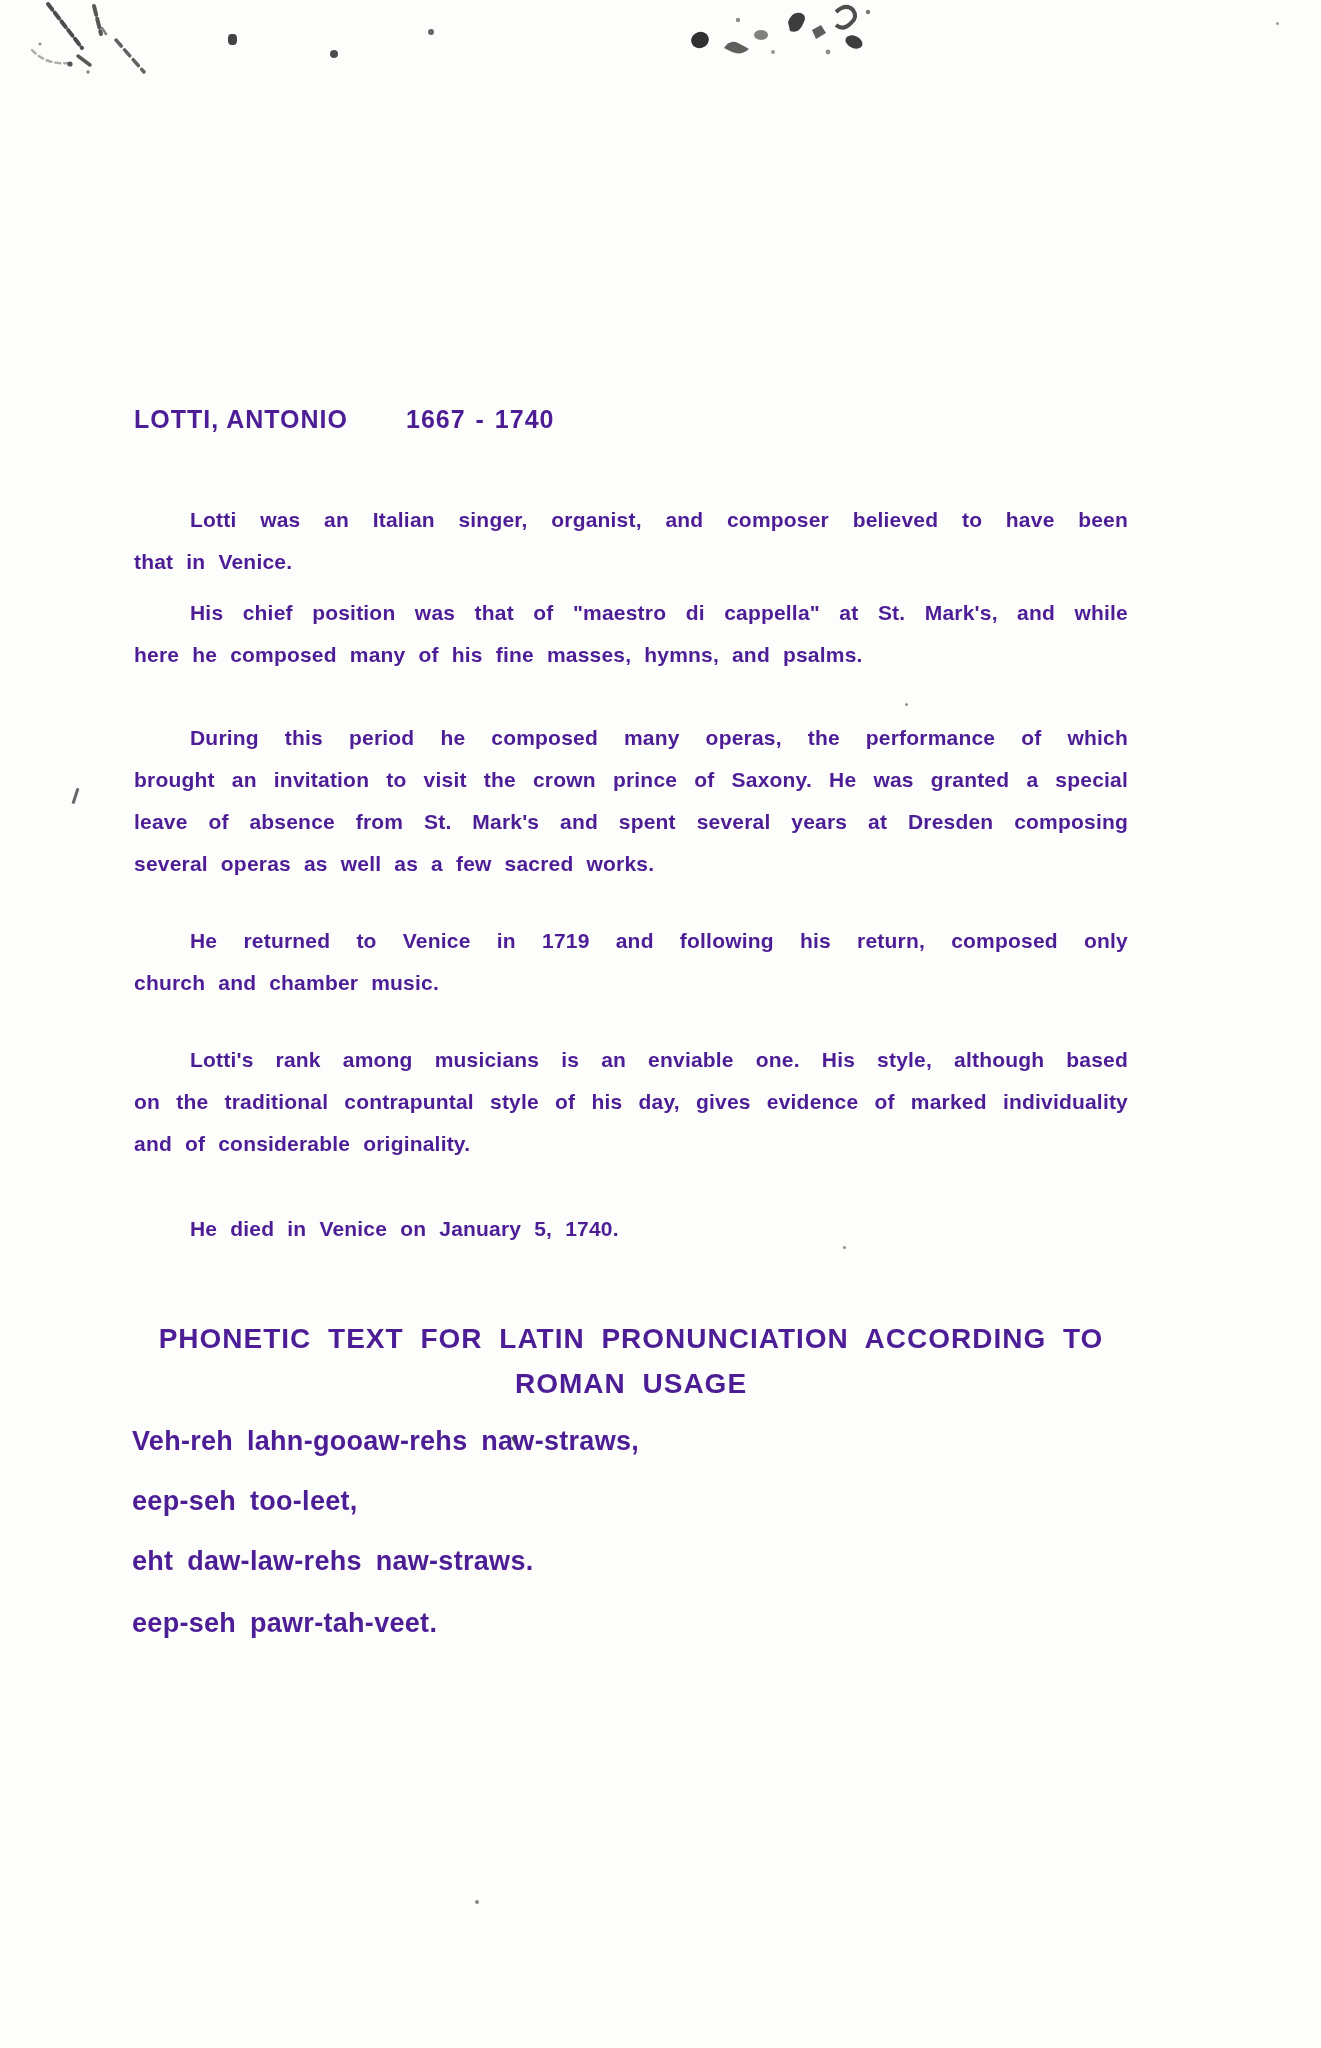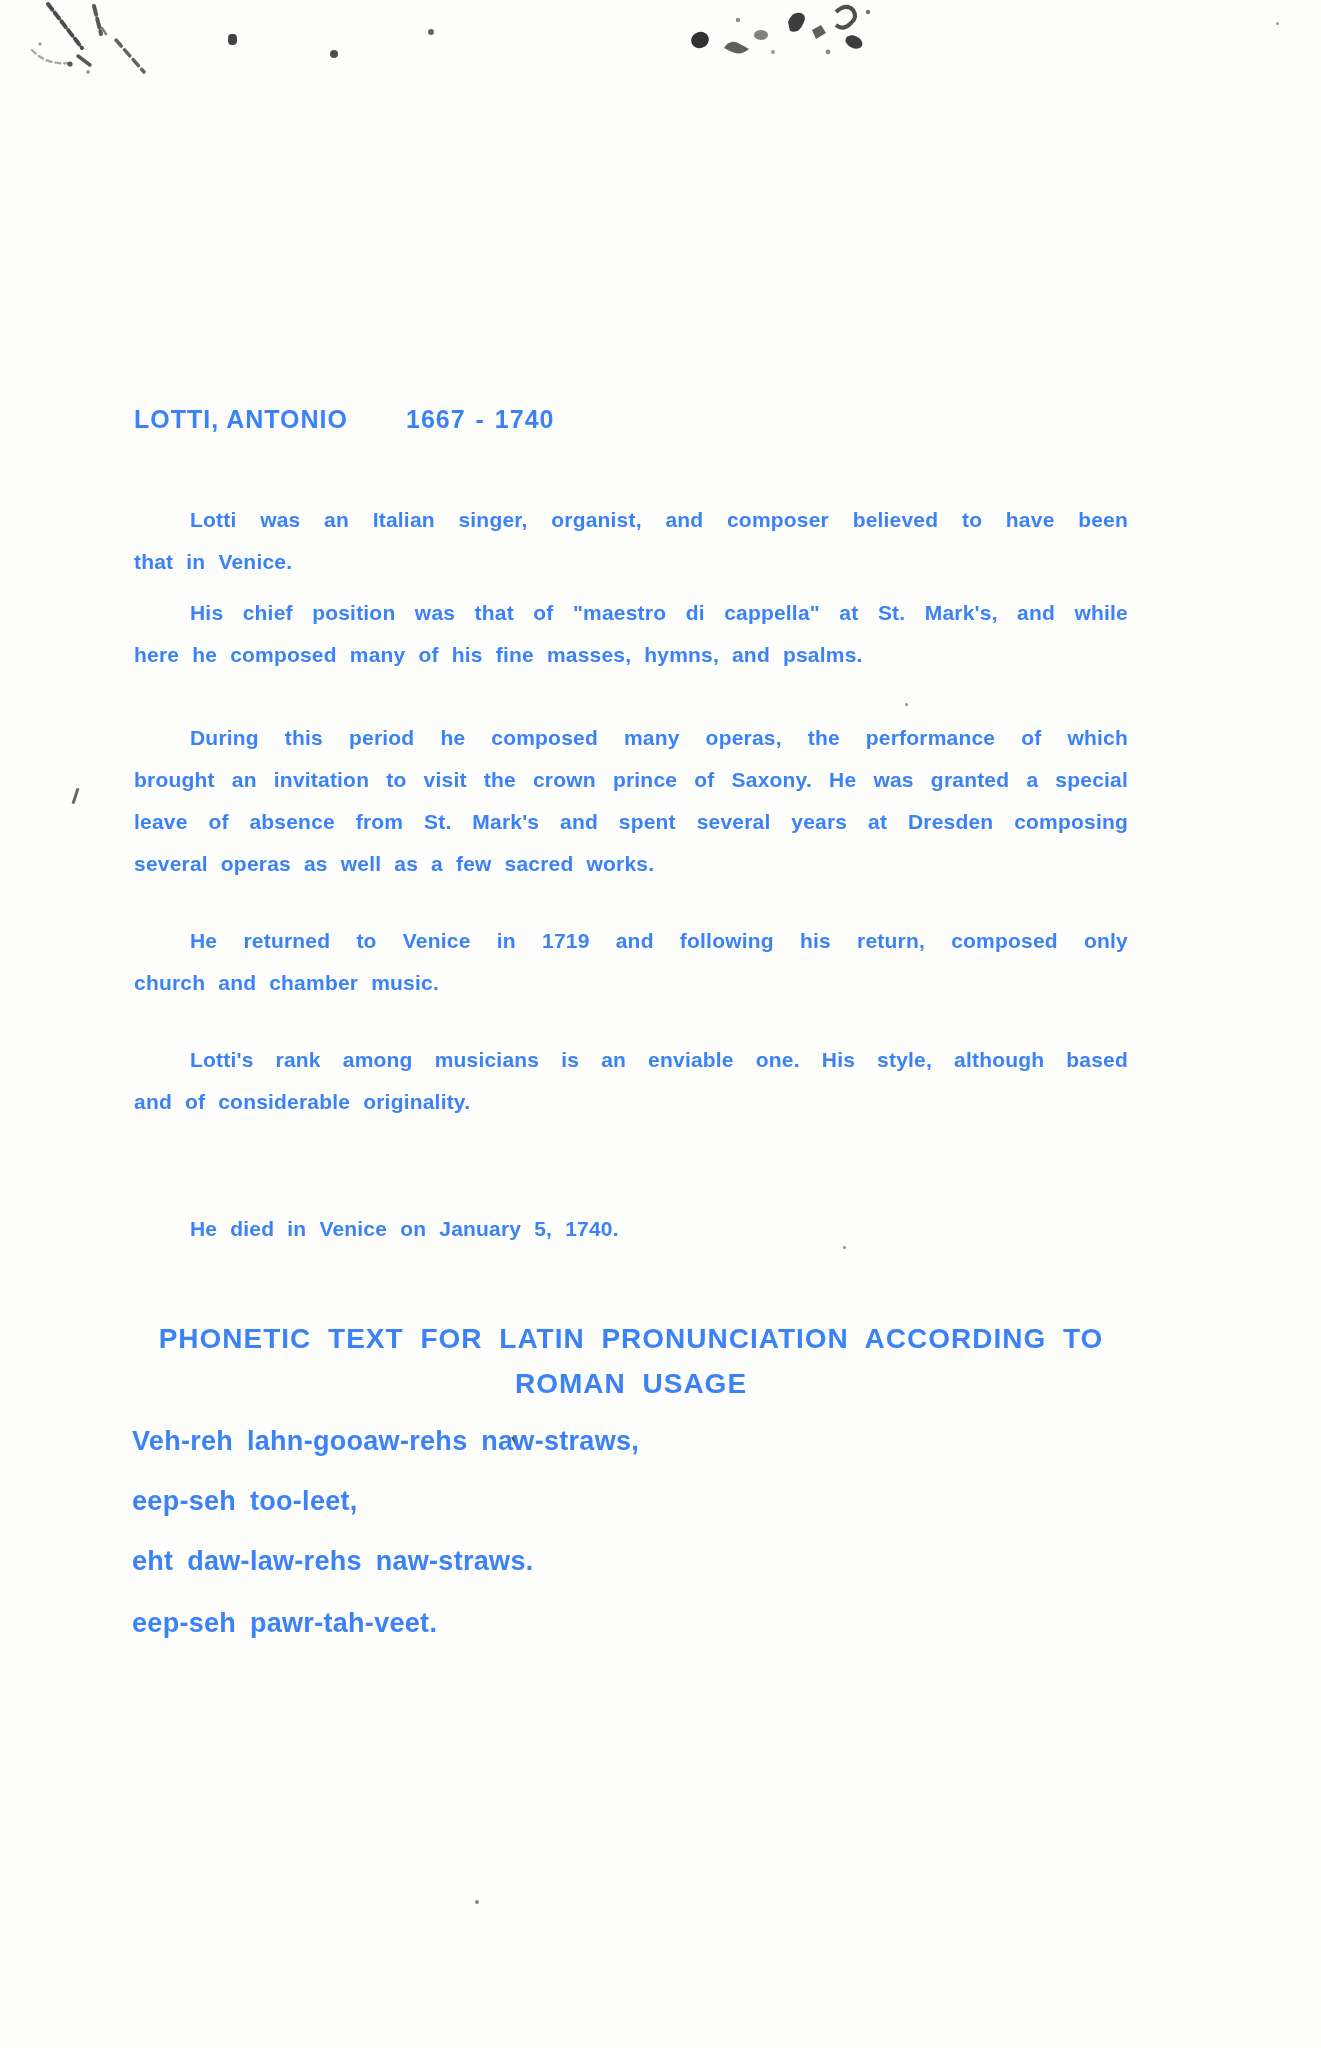"LOTTI, ANTONIO 1667 - 1740" .page { color: #3b82f6 -> #4c1d95 }
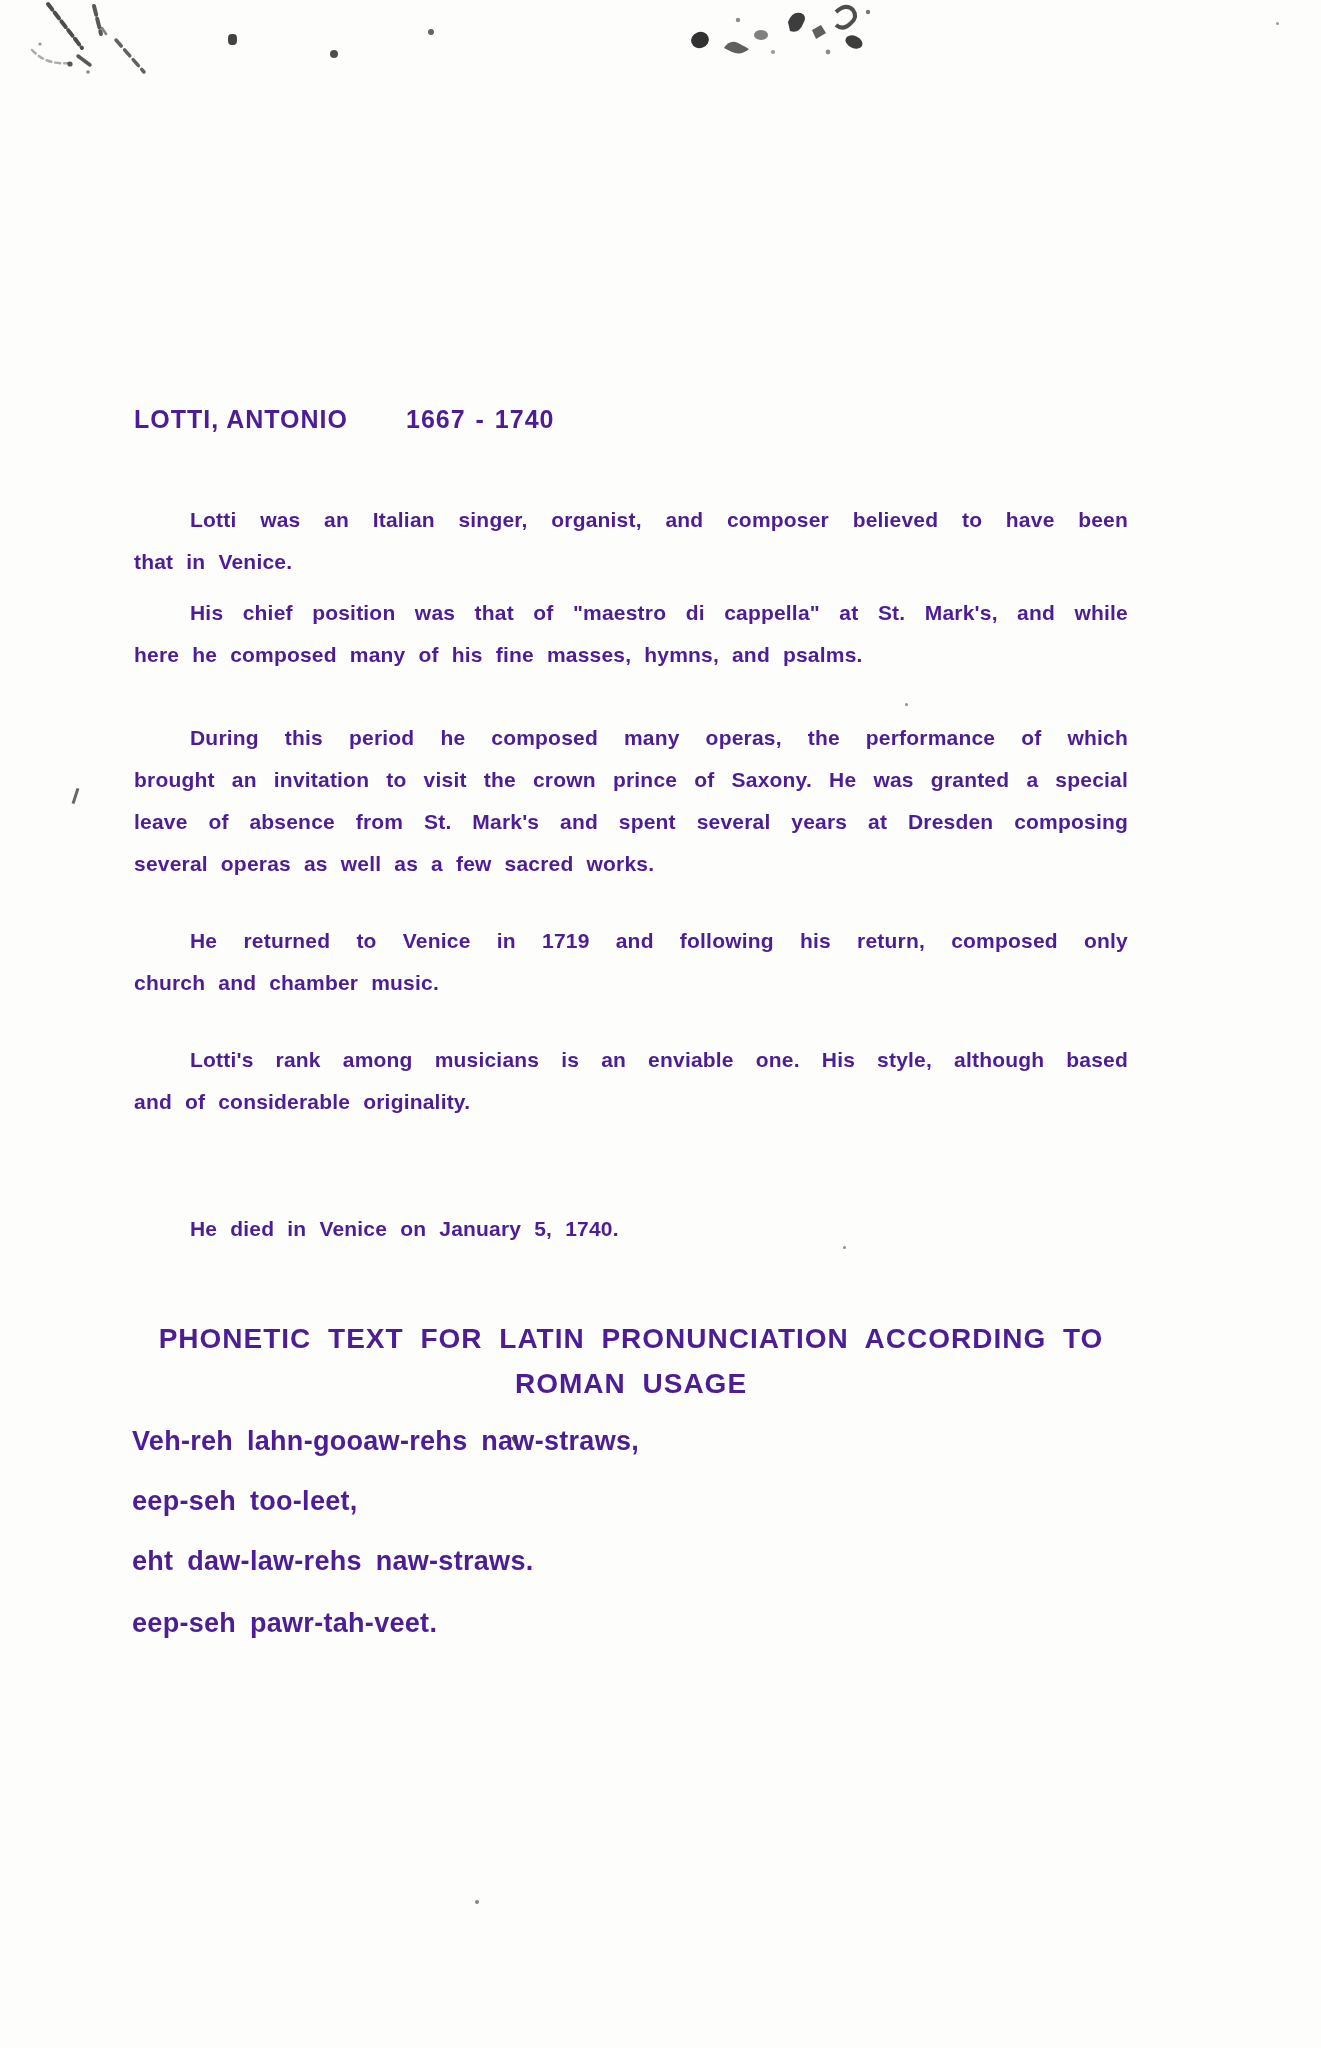"on the traditional contrapuntal style" div.bl { html: none -> <div>on the traditional contrapuntal style of his day, gives evidence of marked individuality</div> }
